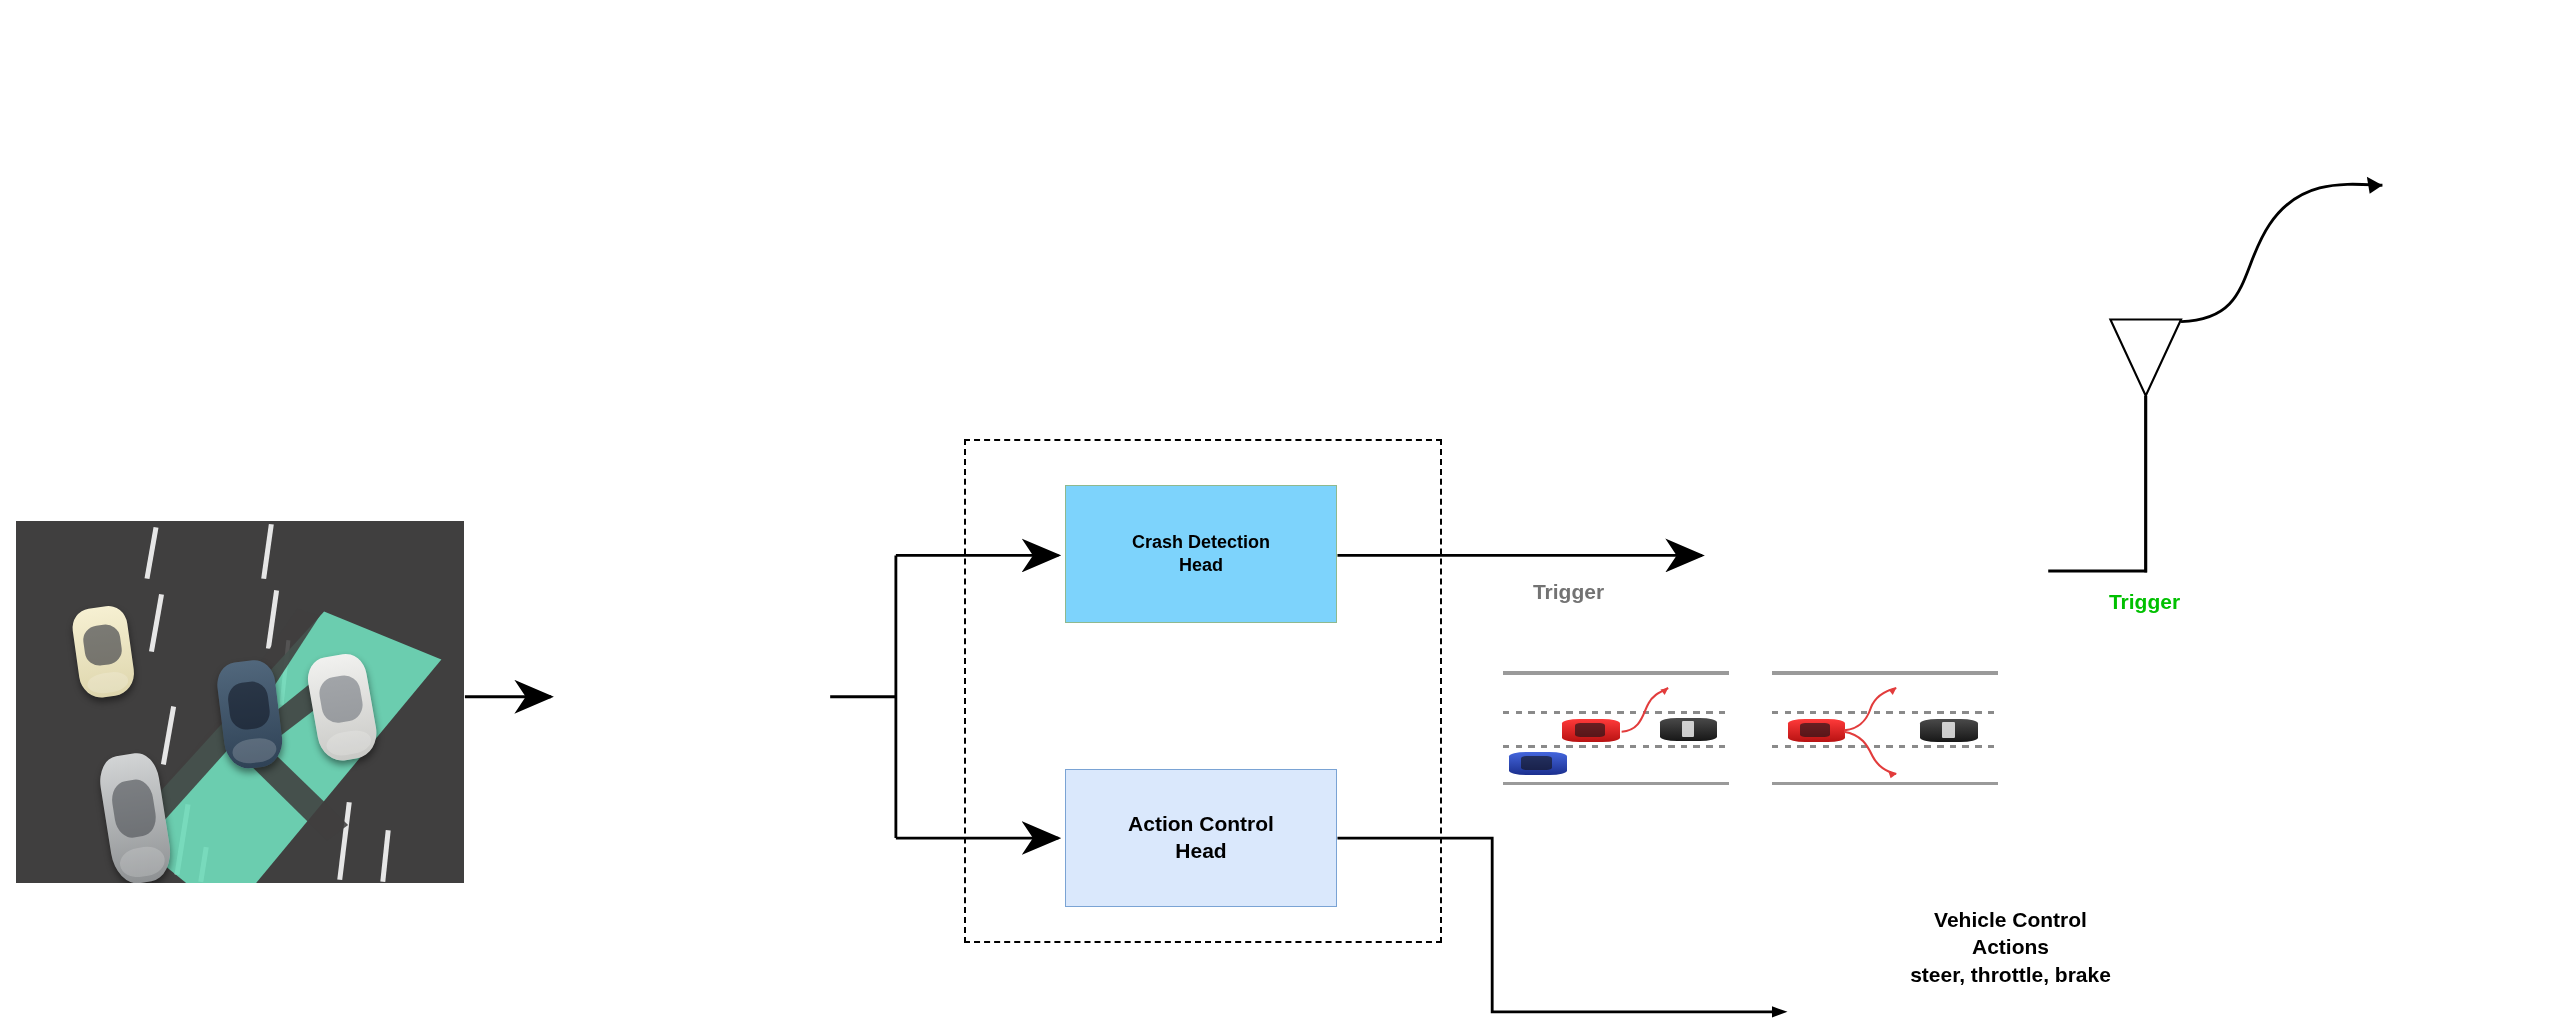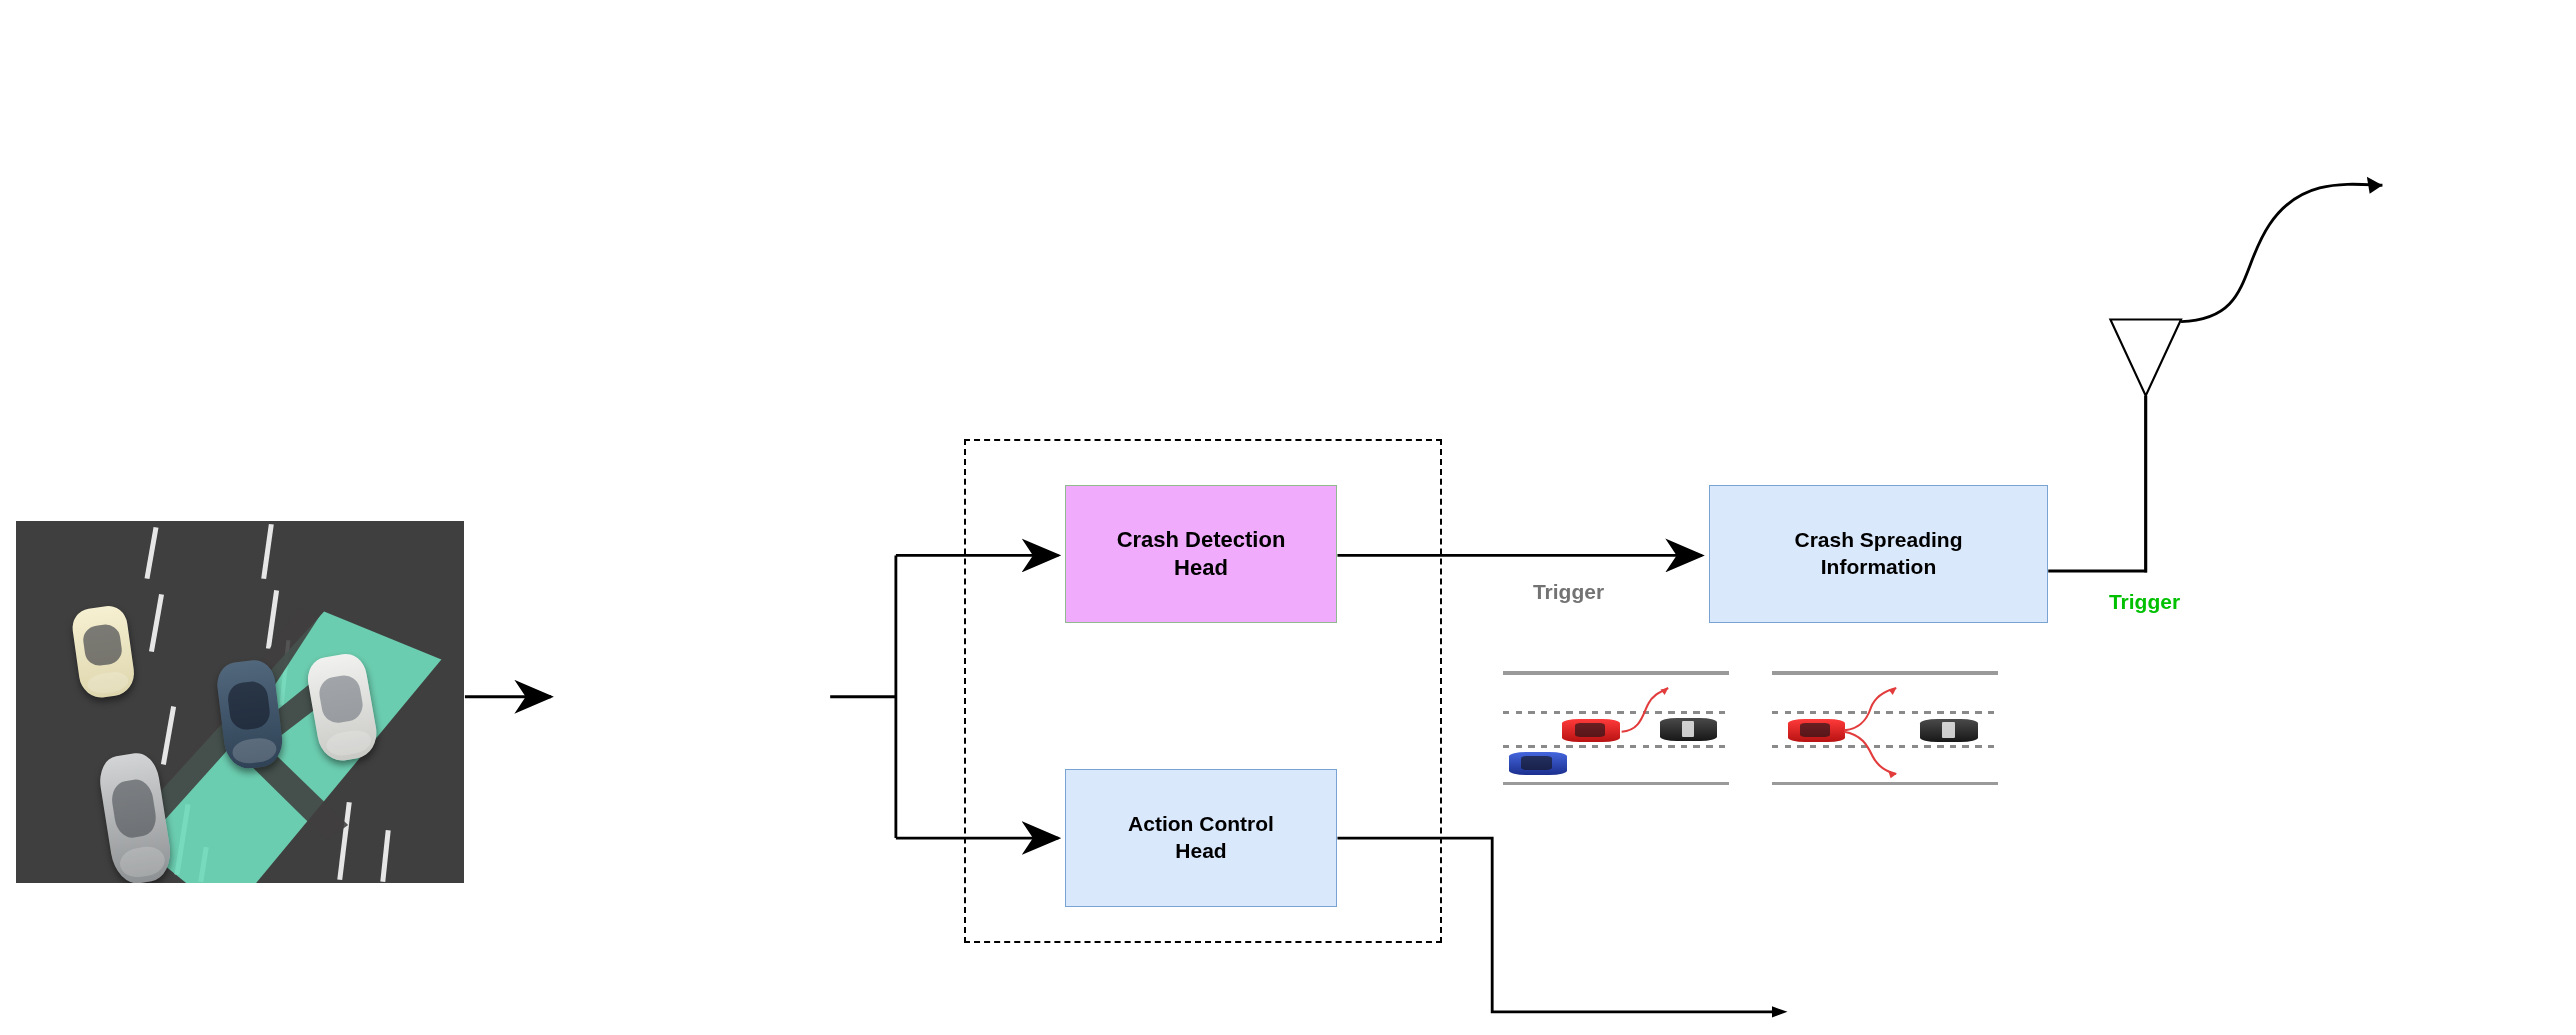"Crash Detection" .box-green { background: #f0abfc -> #7dd3fc; font-size: 22px -> 18px }
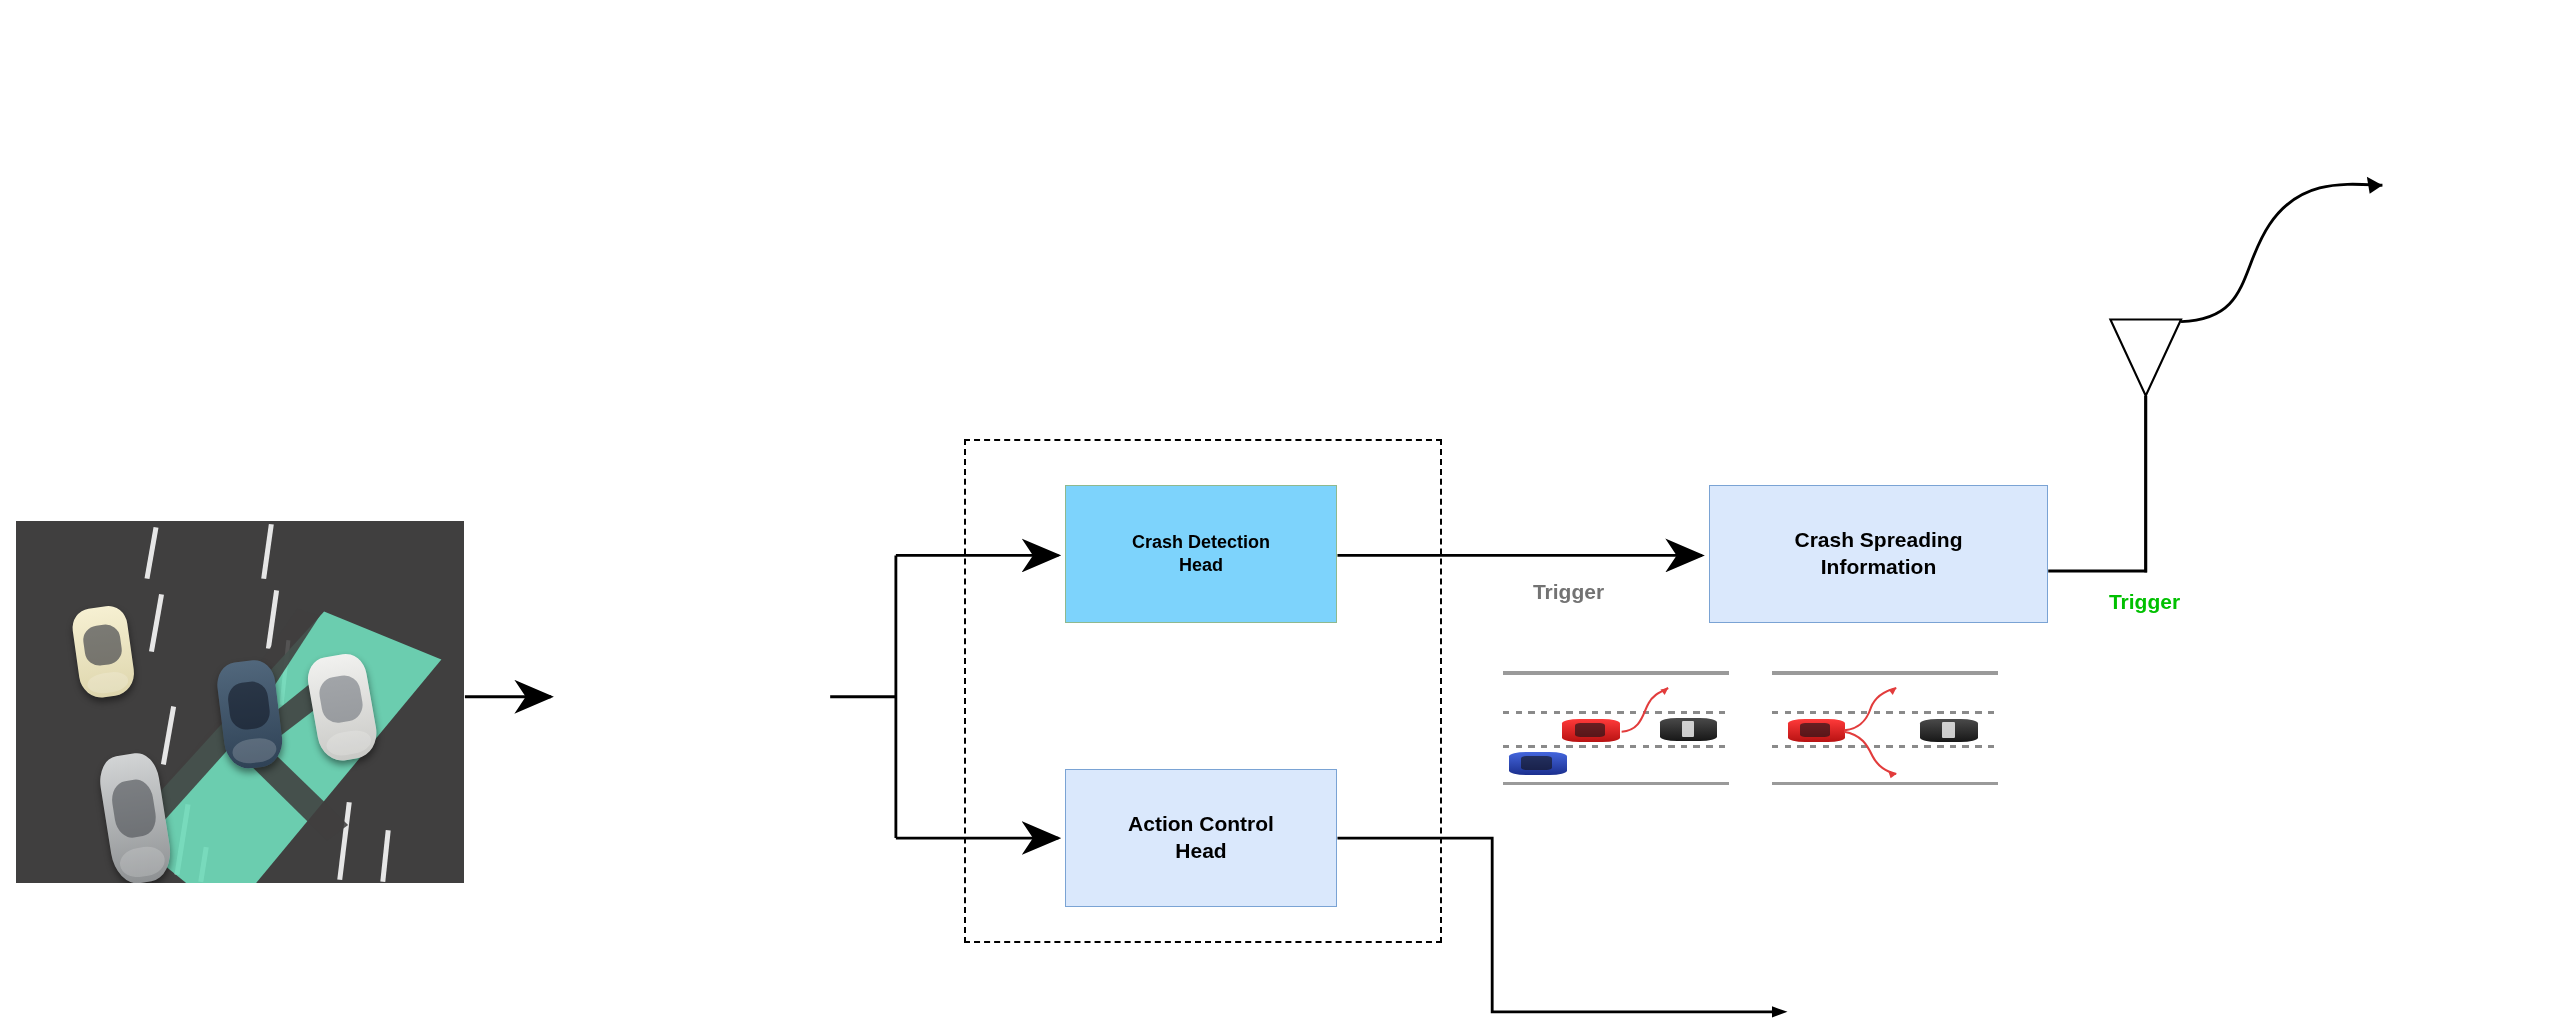"Crash Spreading" div.node { html: <div> <span>Crash Spreading Information</span> </div> -> none }
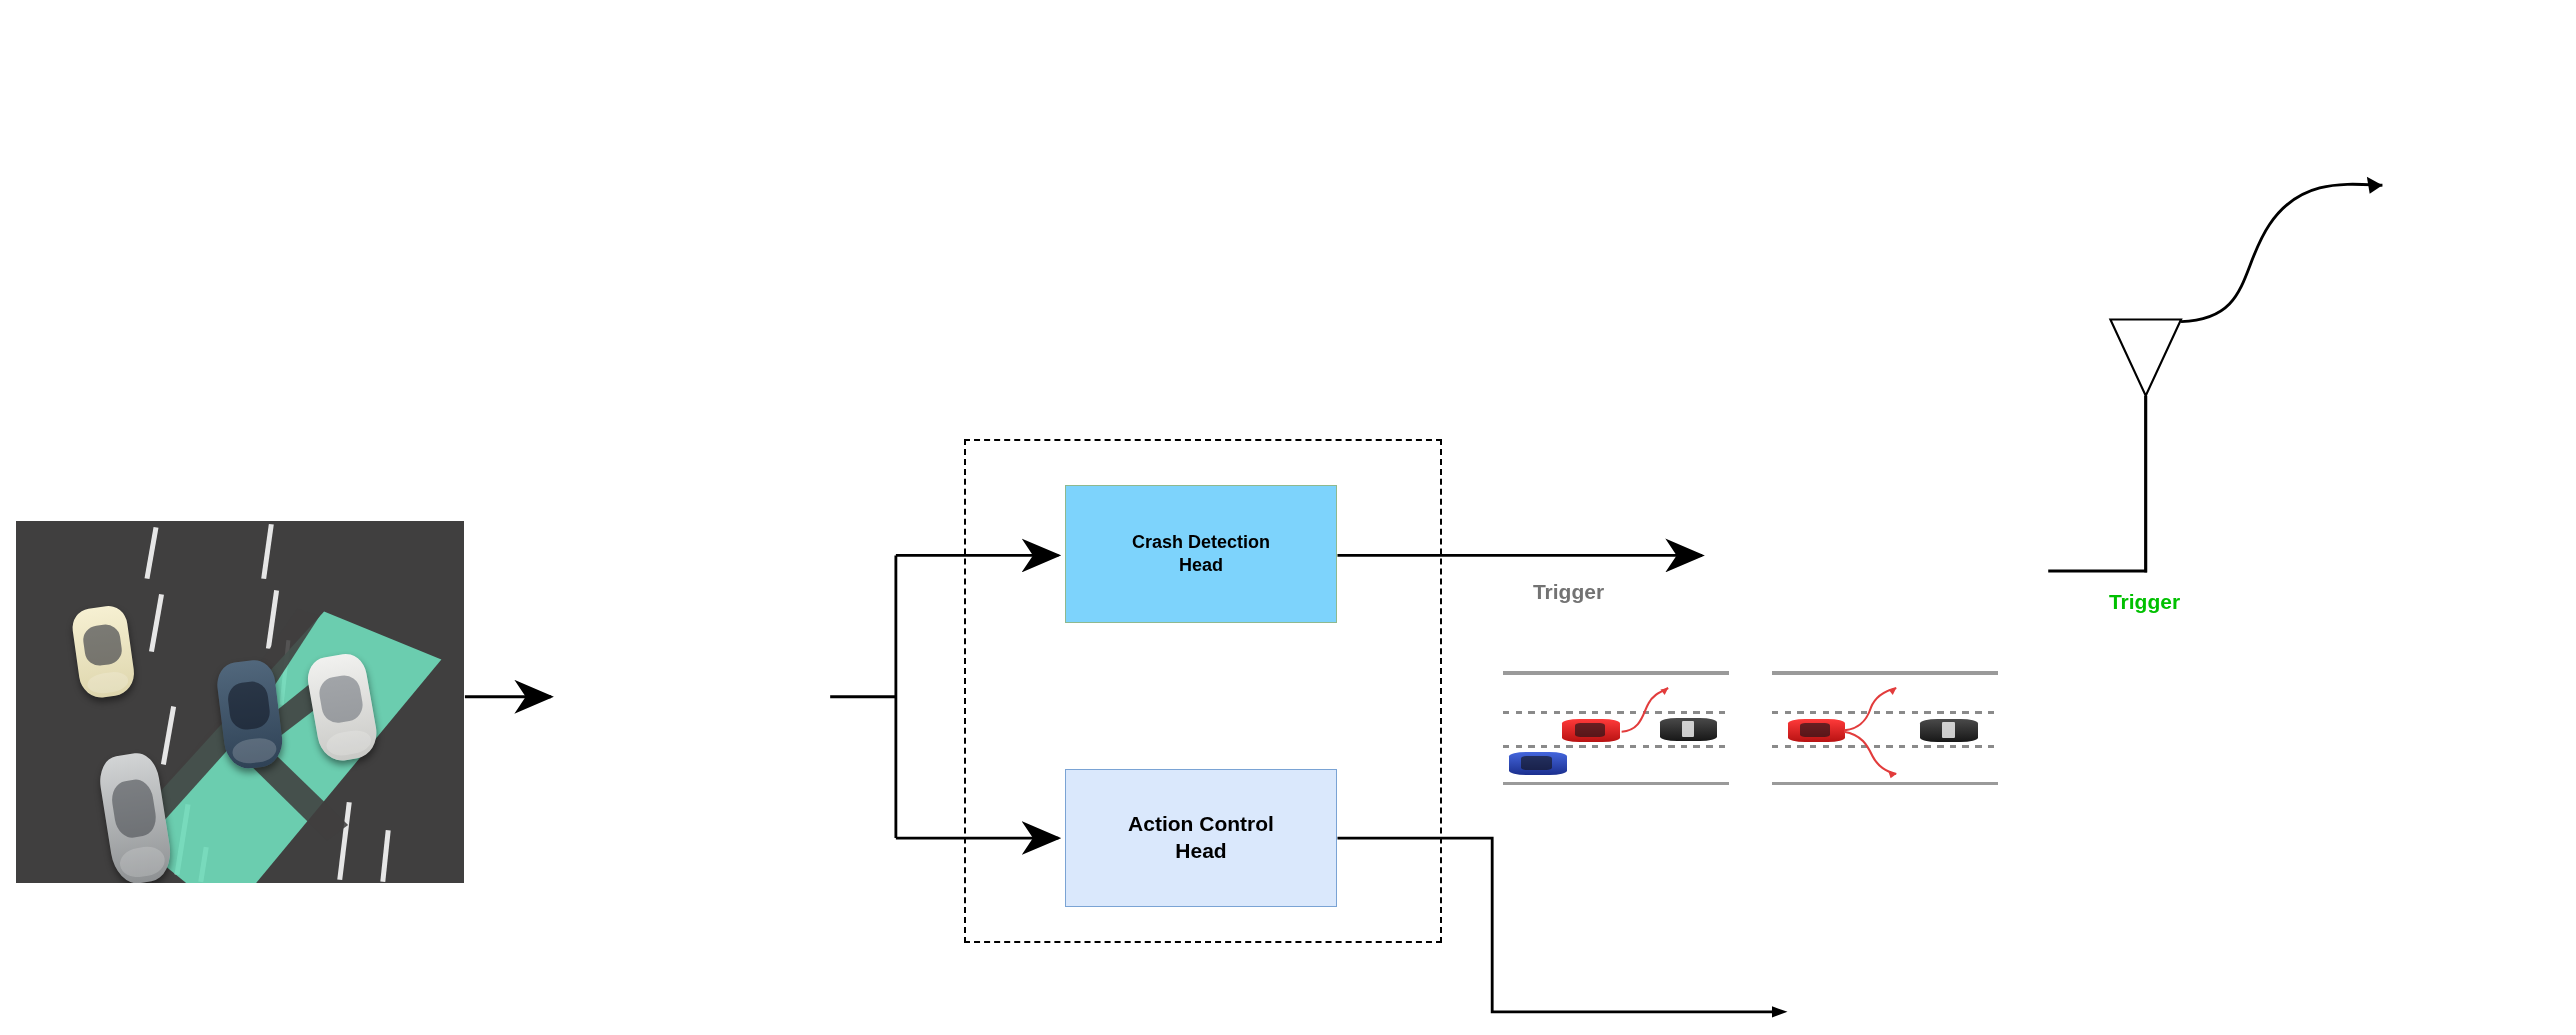"Vehicle Control" div.plain-label { html: none -> <div>Vehicle Control Actions steer, throttle, brake</div> }
